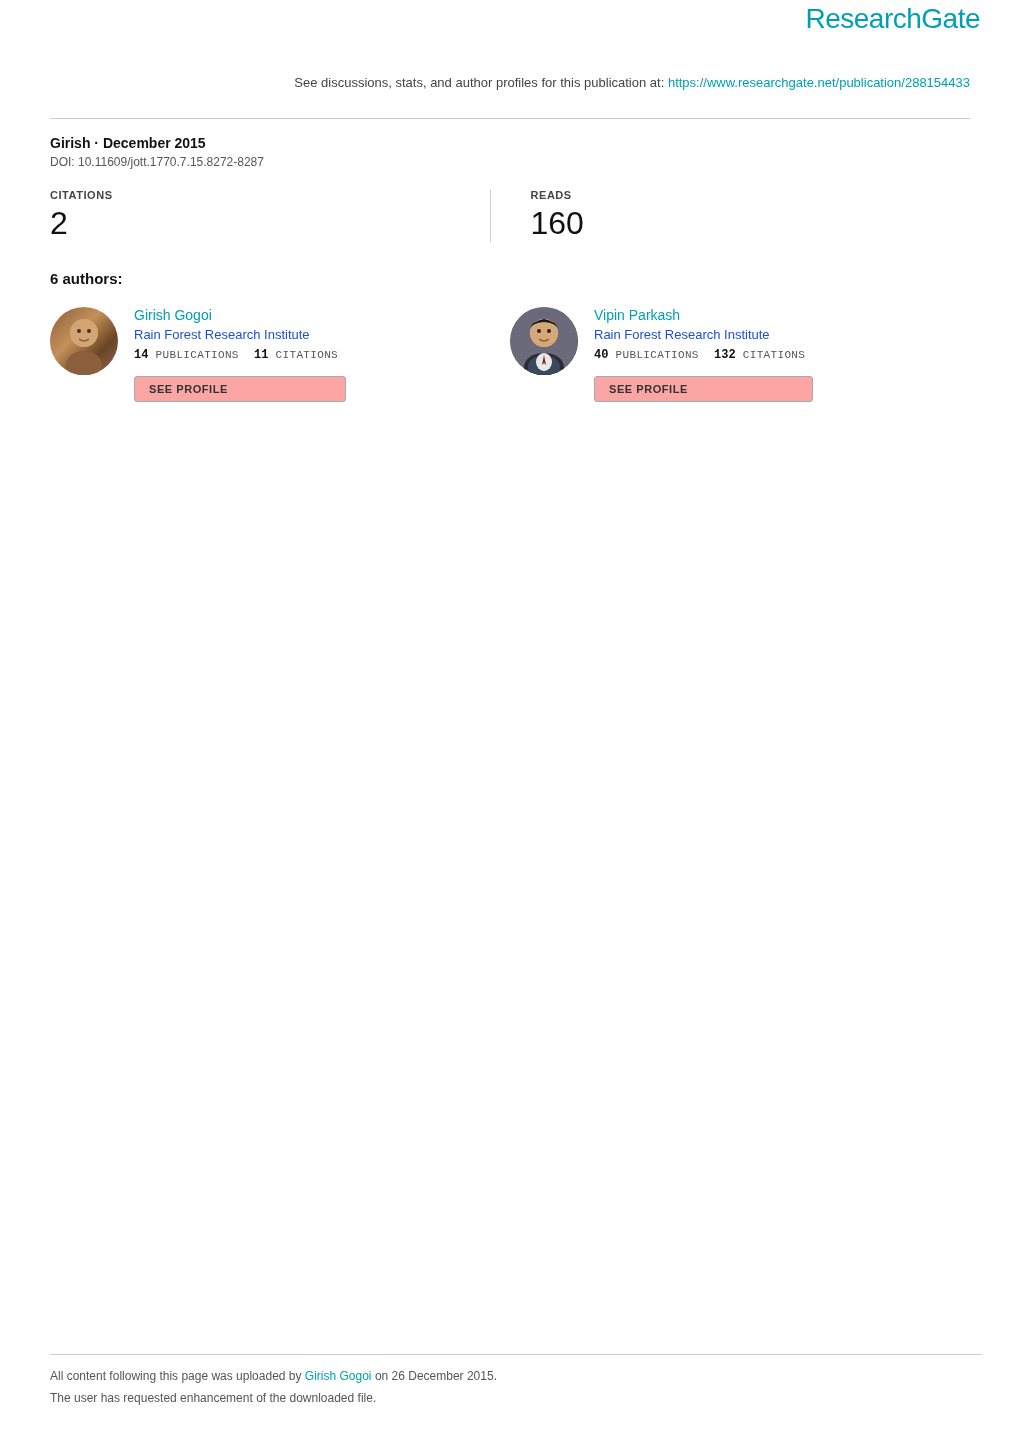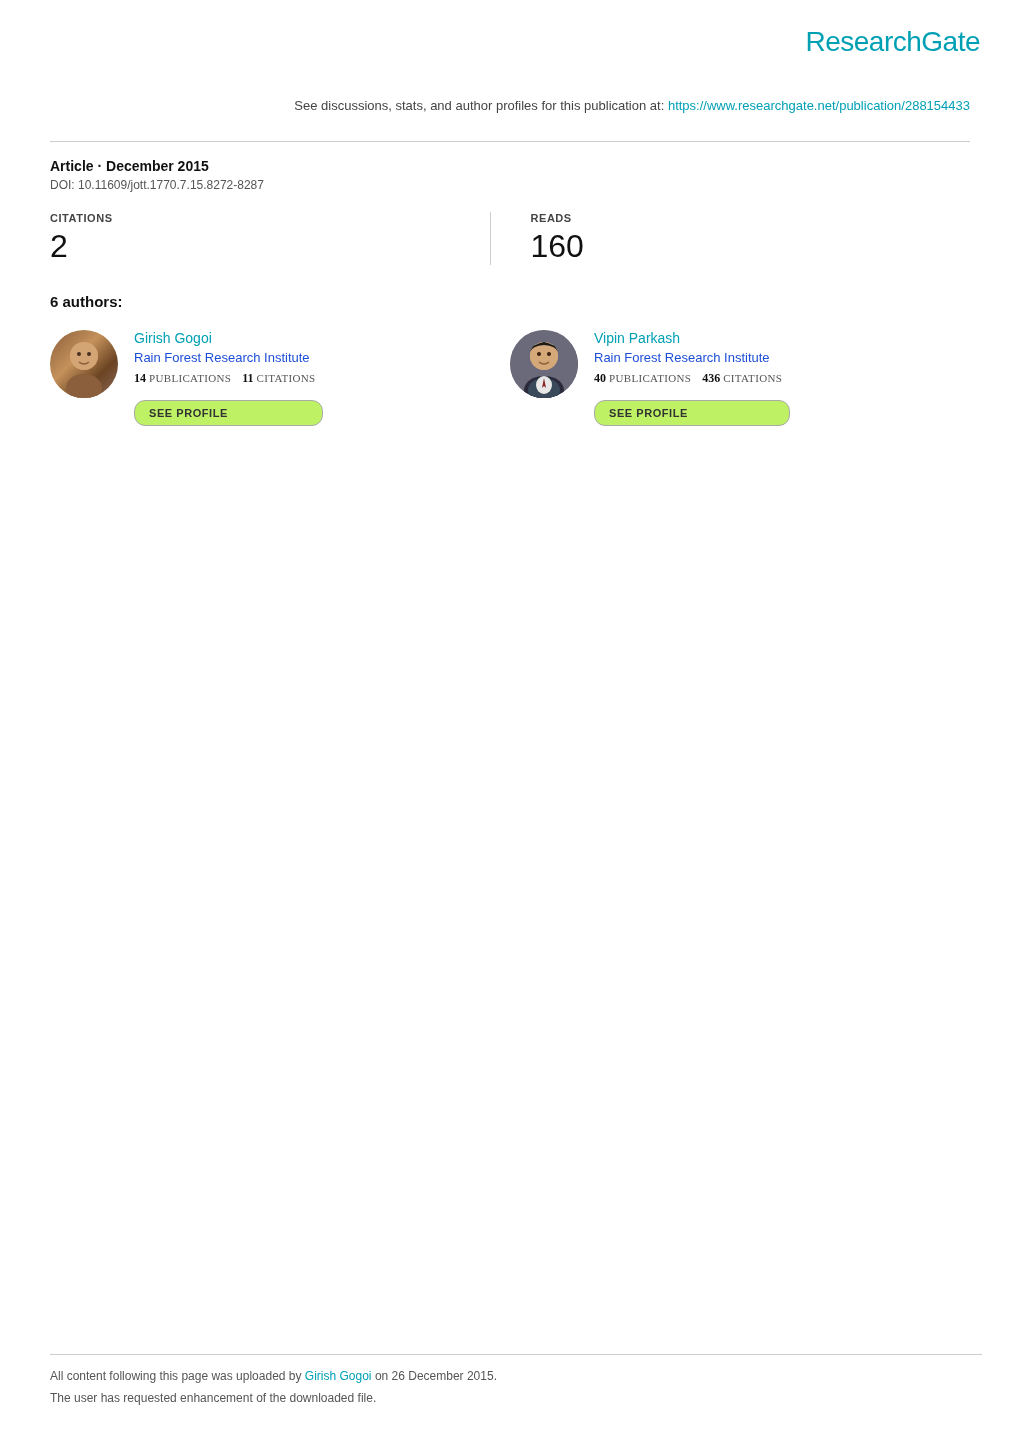"ResearchGate" .header { padding: 26px 40px 10px 40px -> 3px 40px 10px 40px }
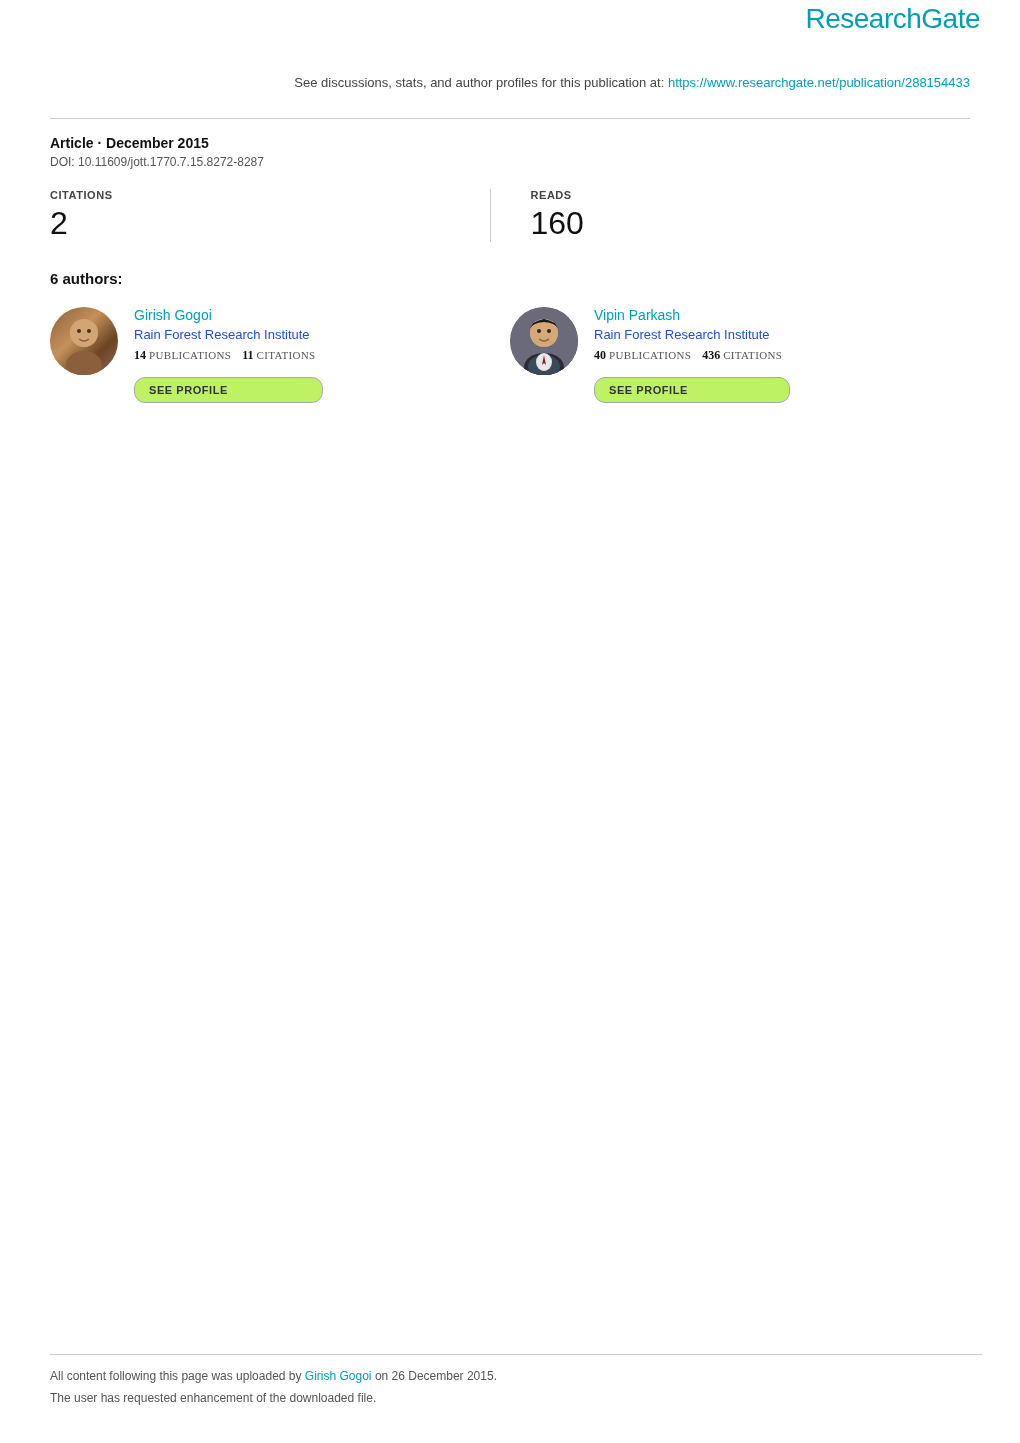"Article" span { text: Article -> Girish }
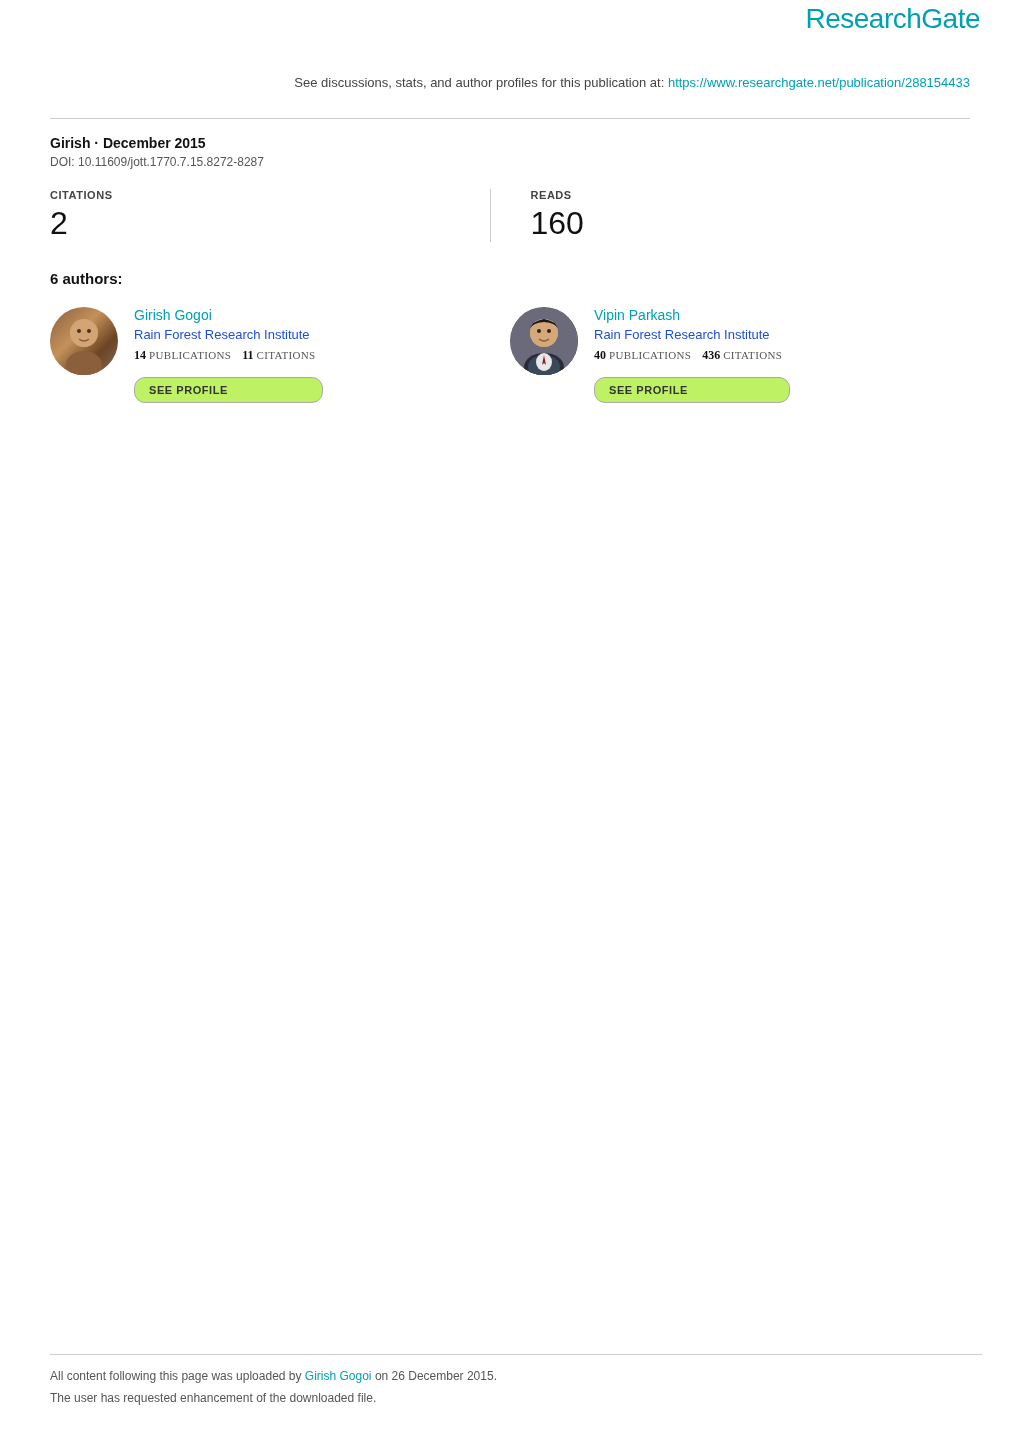"14 PUBLICATIONS 11 CITATIONS" .author-stats { font-family: Liberation Serif, serif -> Liberation Mono, monospace }
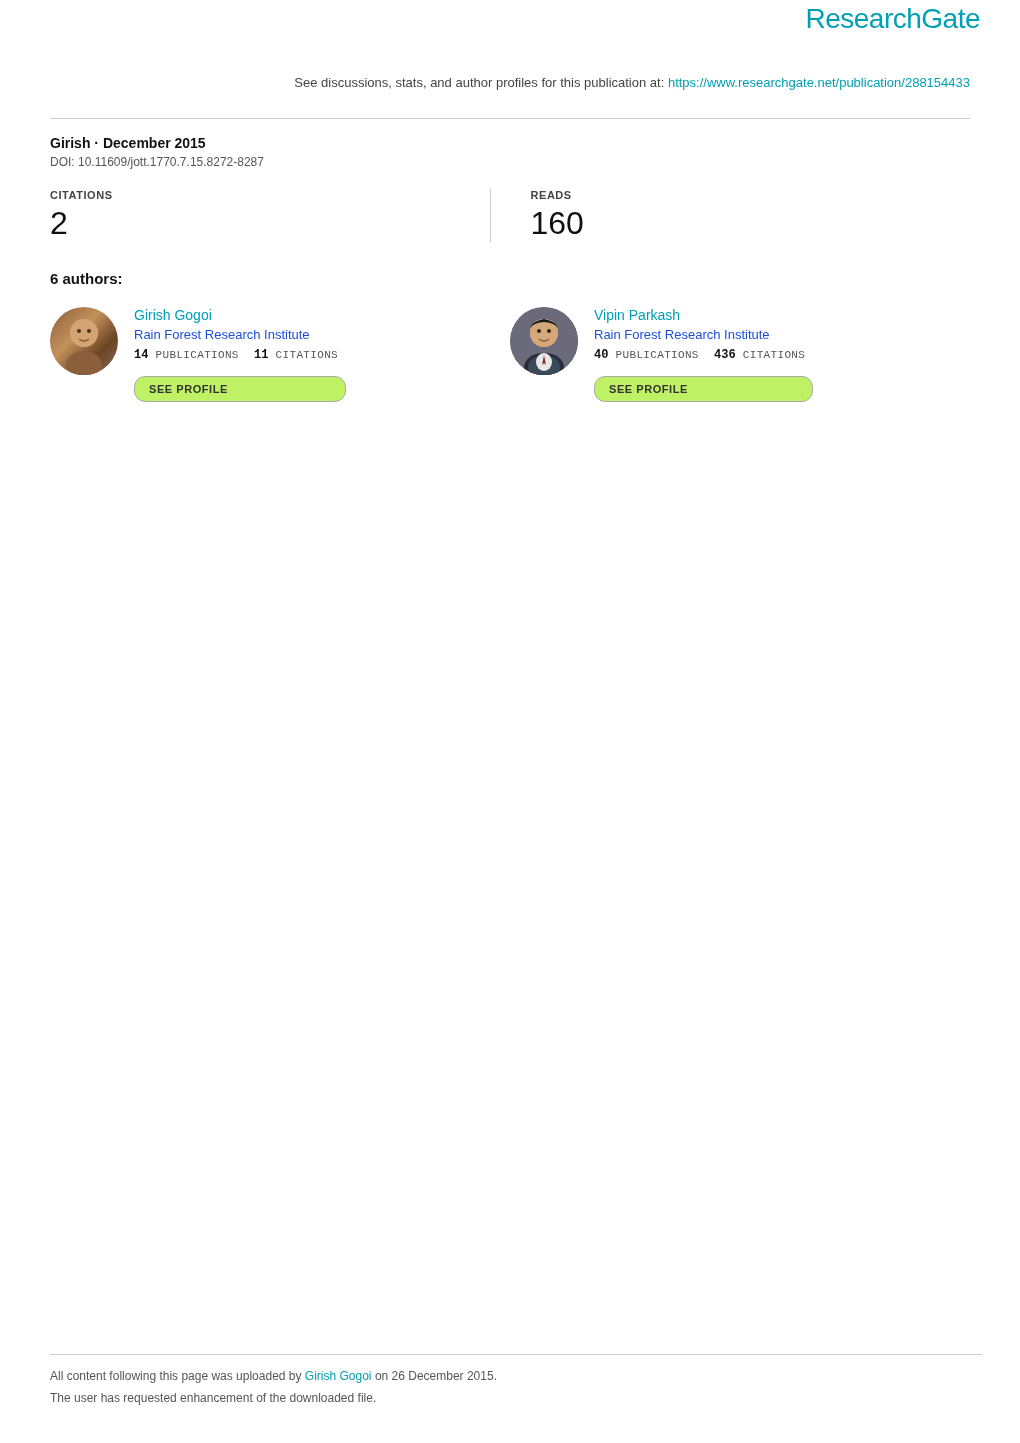"436" span.count { text: 436 -> 132 }
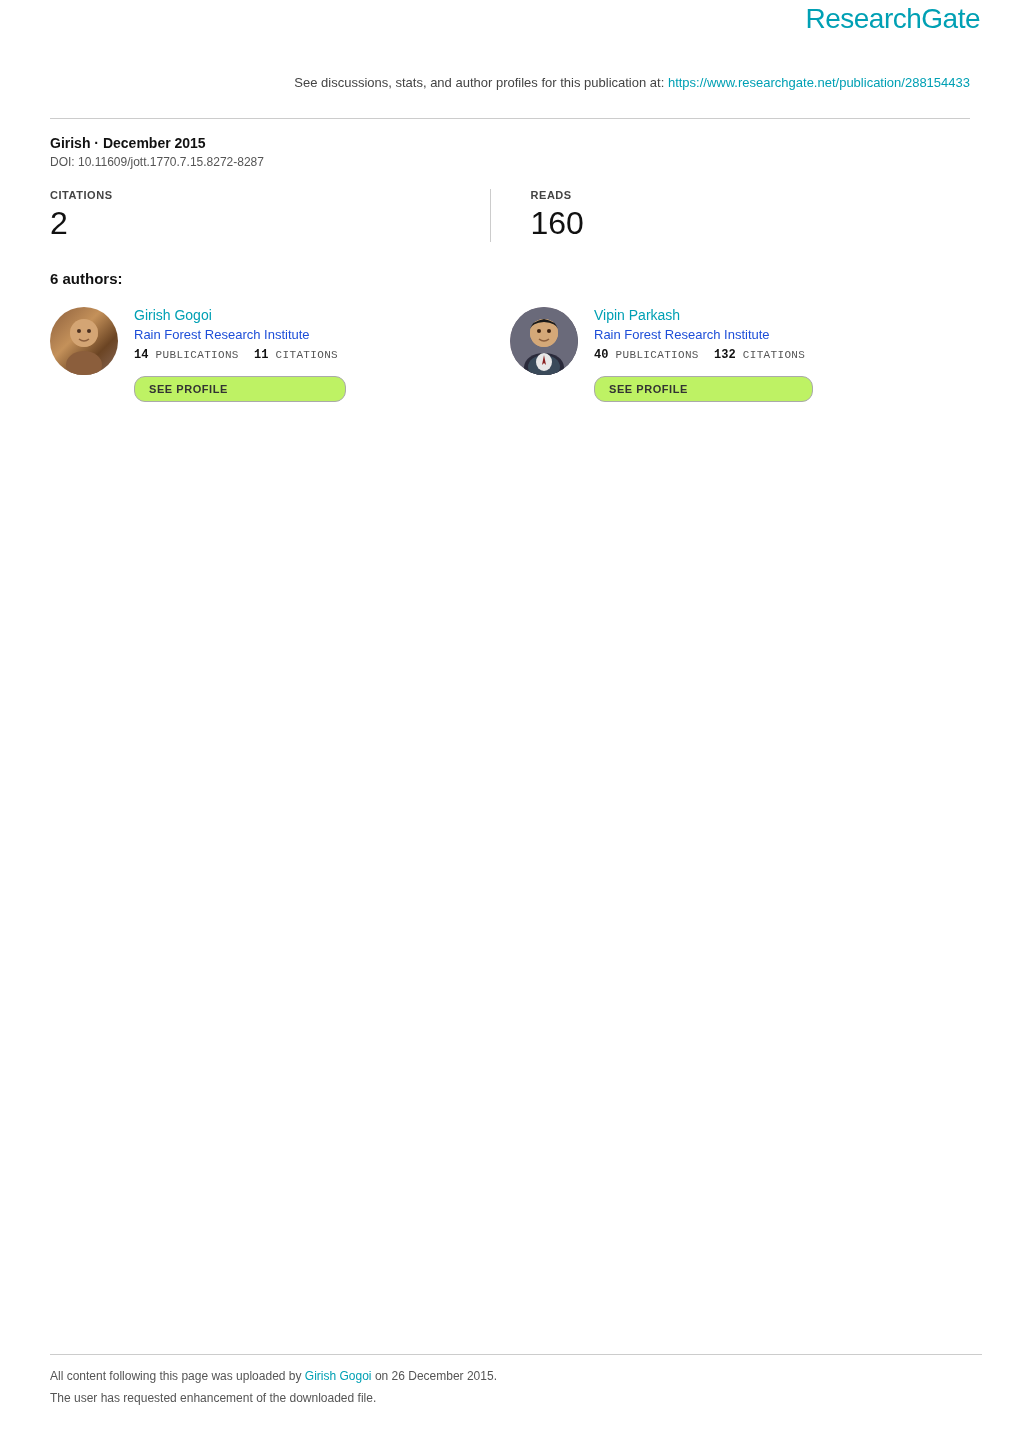"SEE PROFILE" .see-profile-btn { background: #bef264 -> #fca5a5; border-radius: 11px -> 3px }
